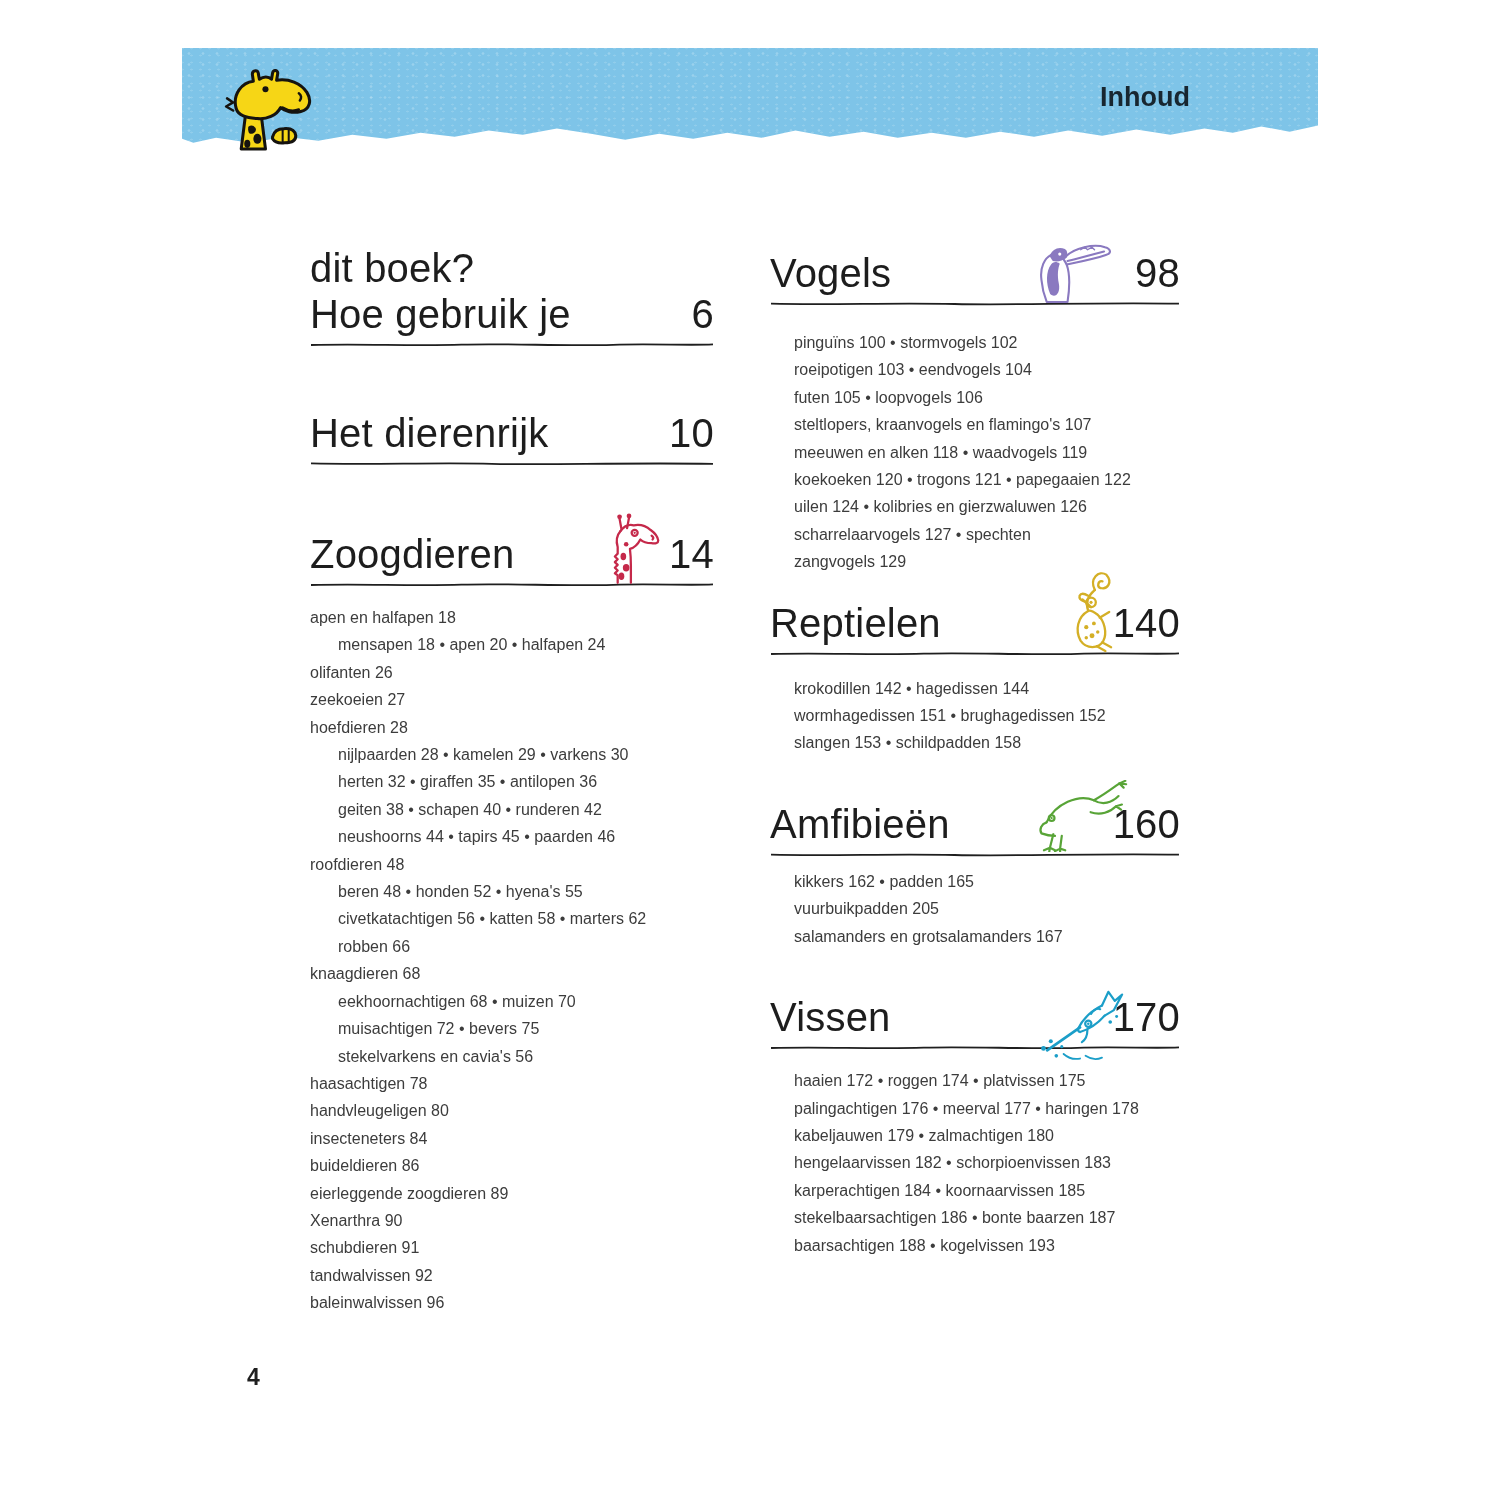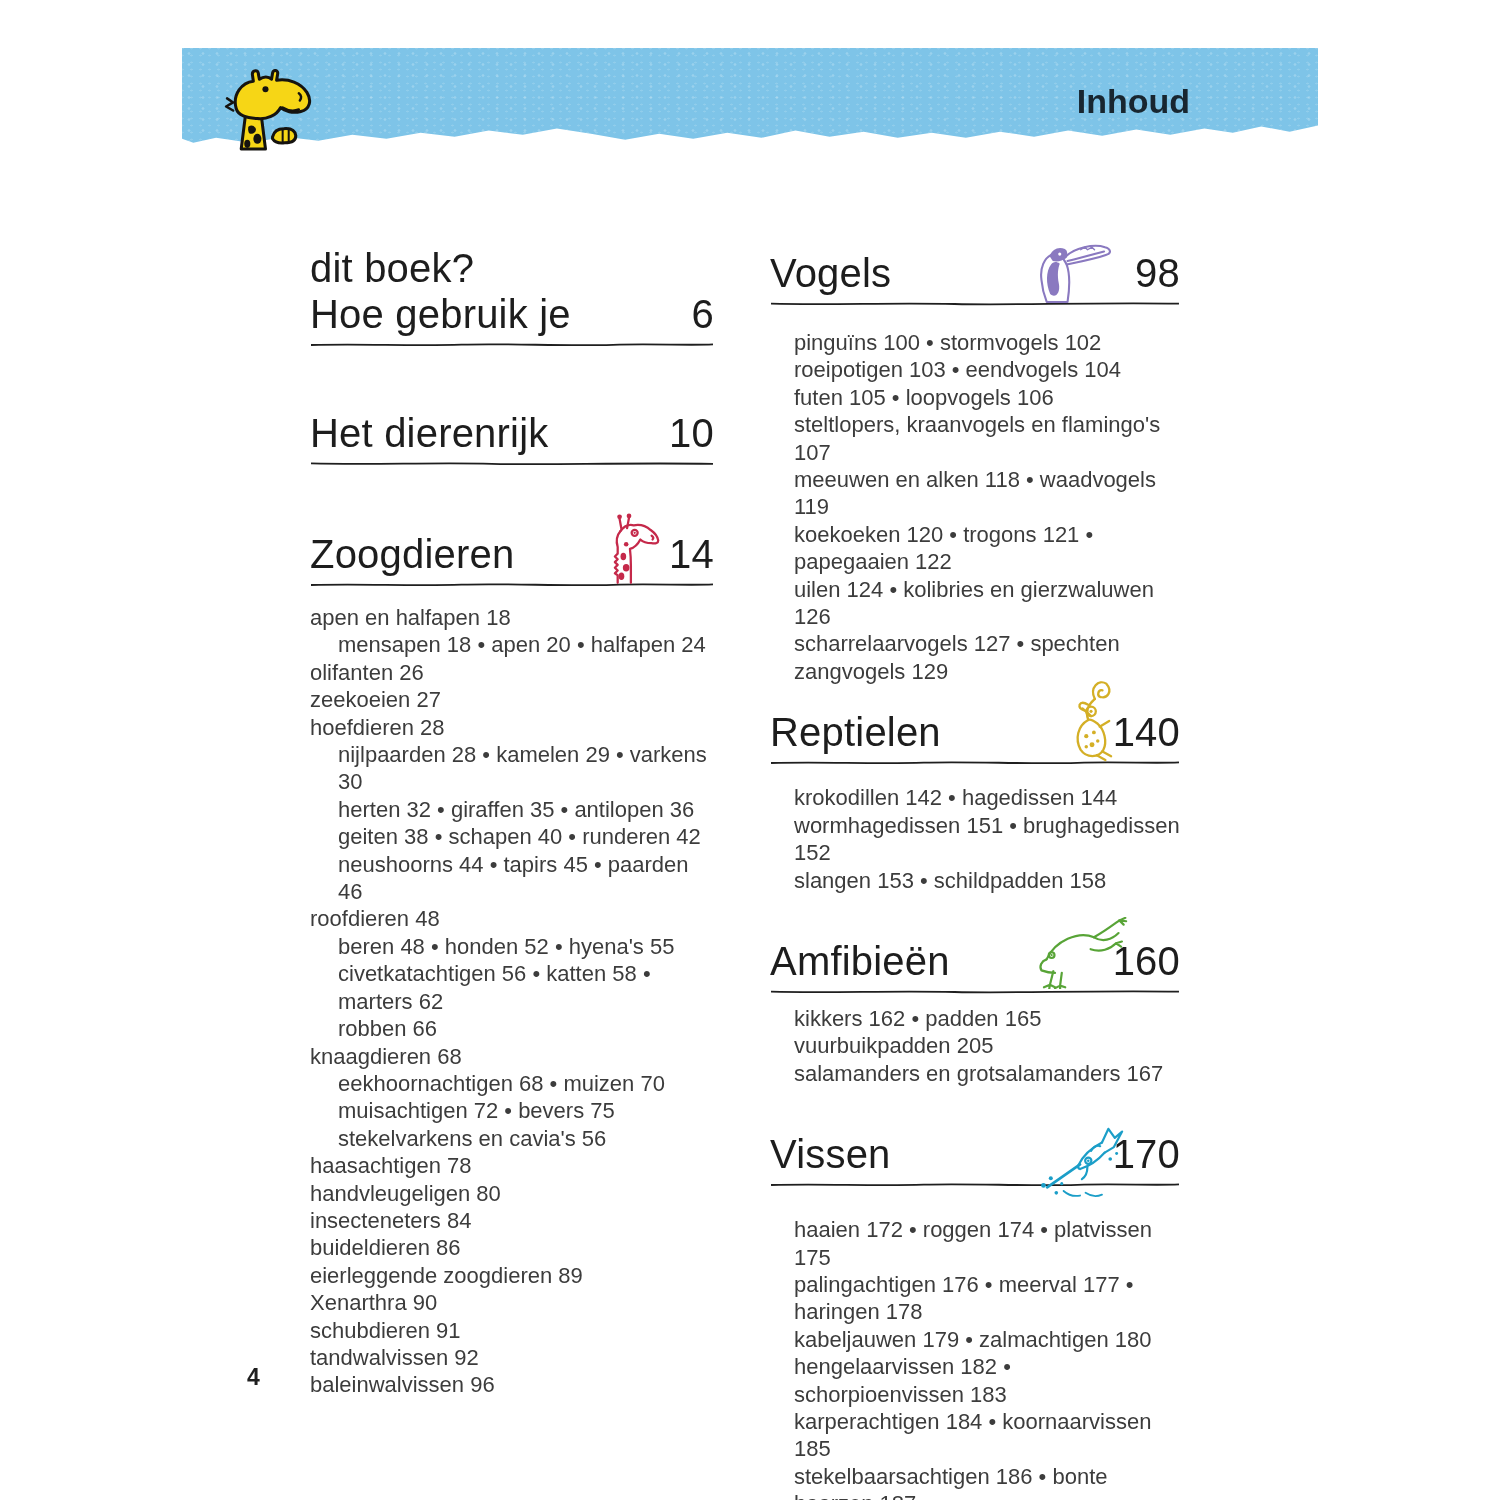"Inhoud" .inhoud { font-size: 34px -> 27px }
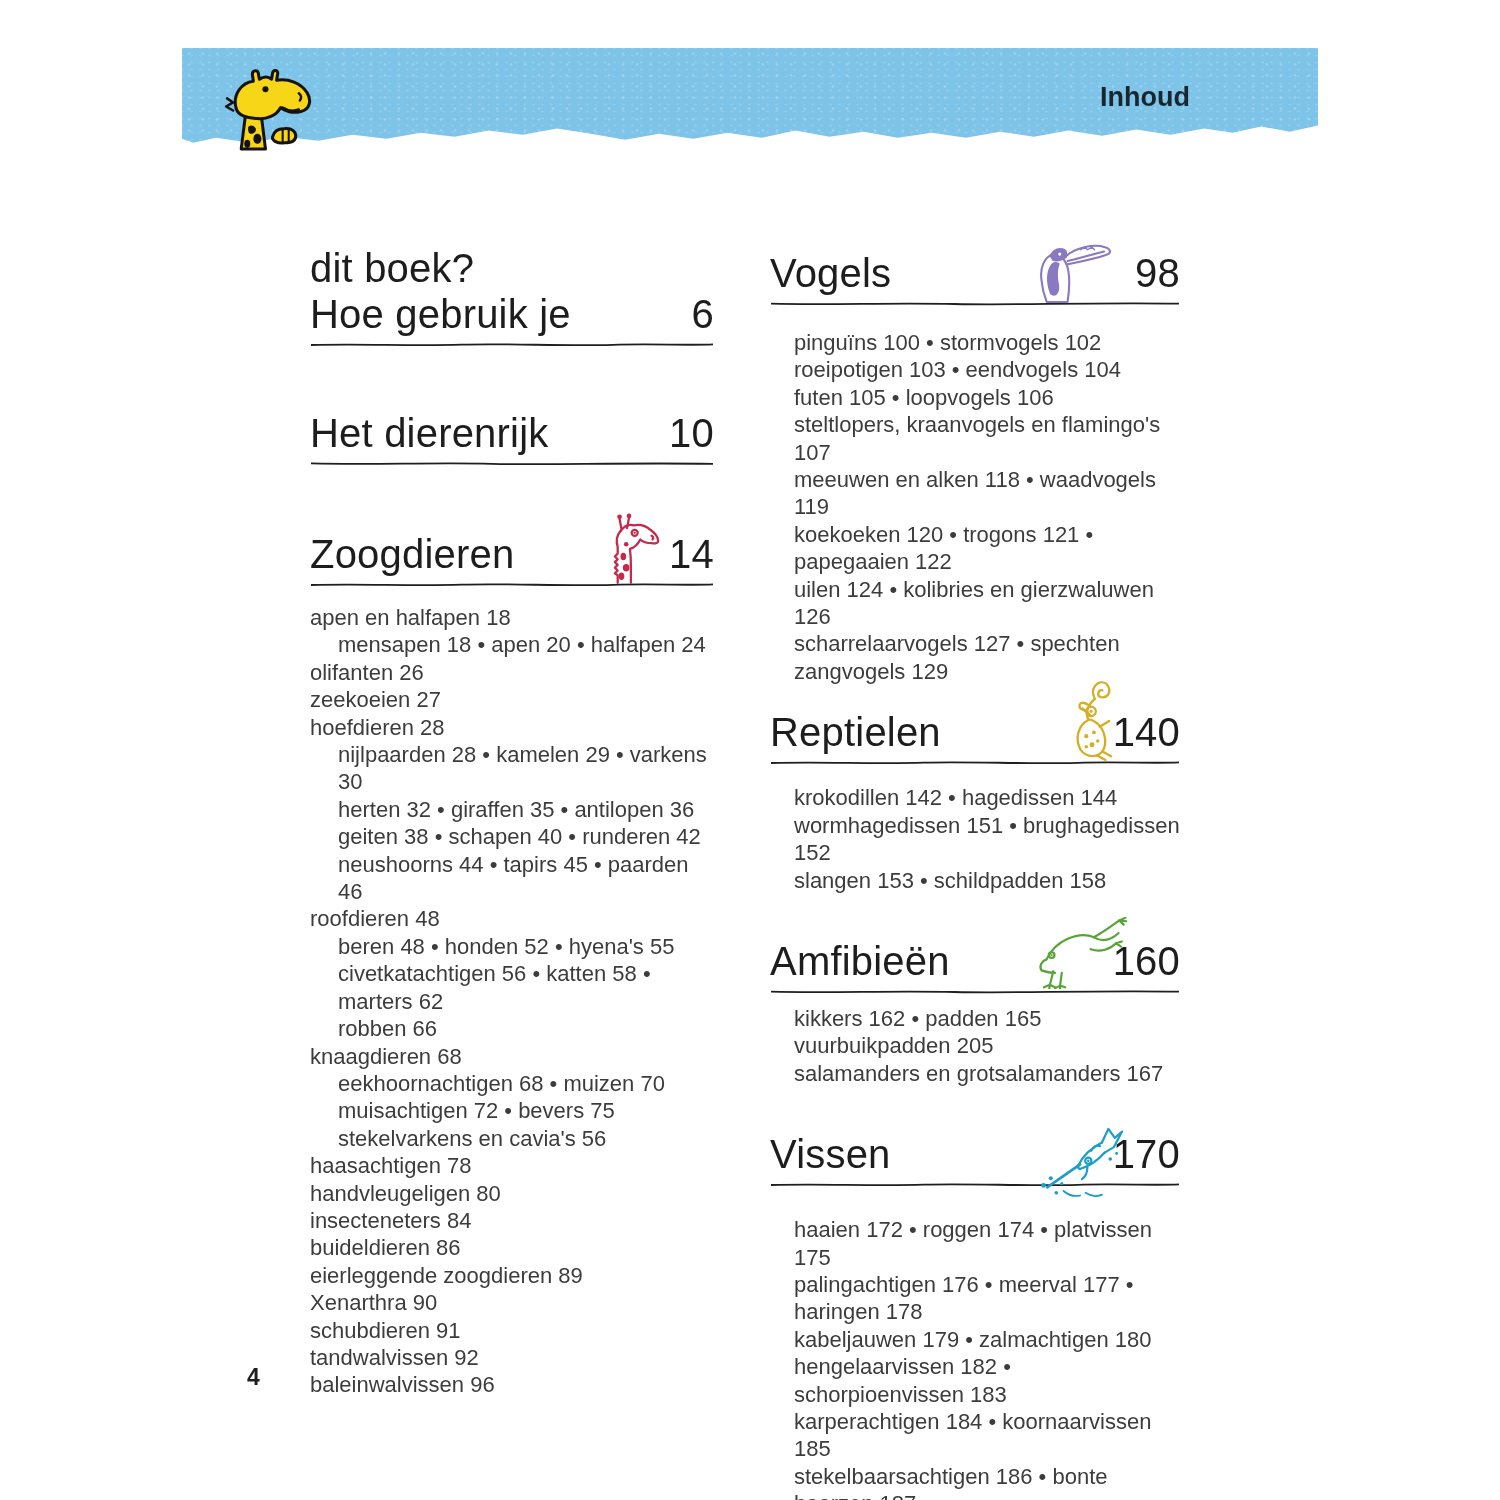"pinguïns 100 • stormvogels 102" .toc-line { font-size: 22px -> 16px }
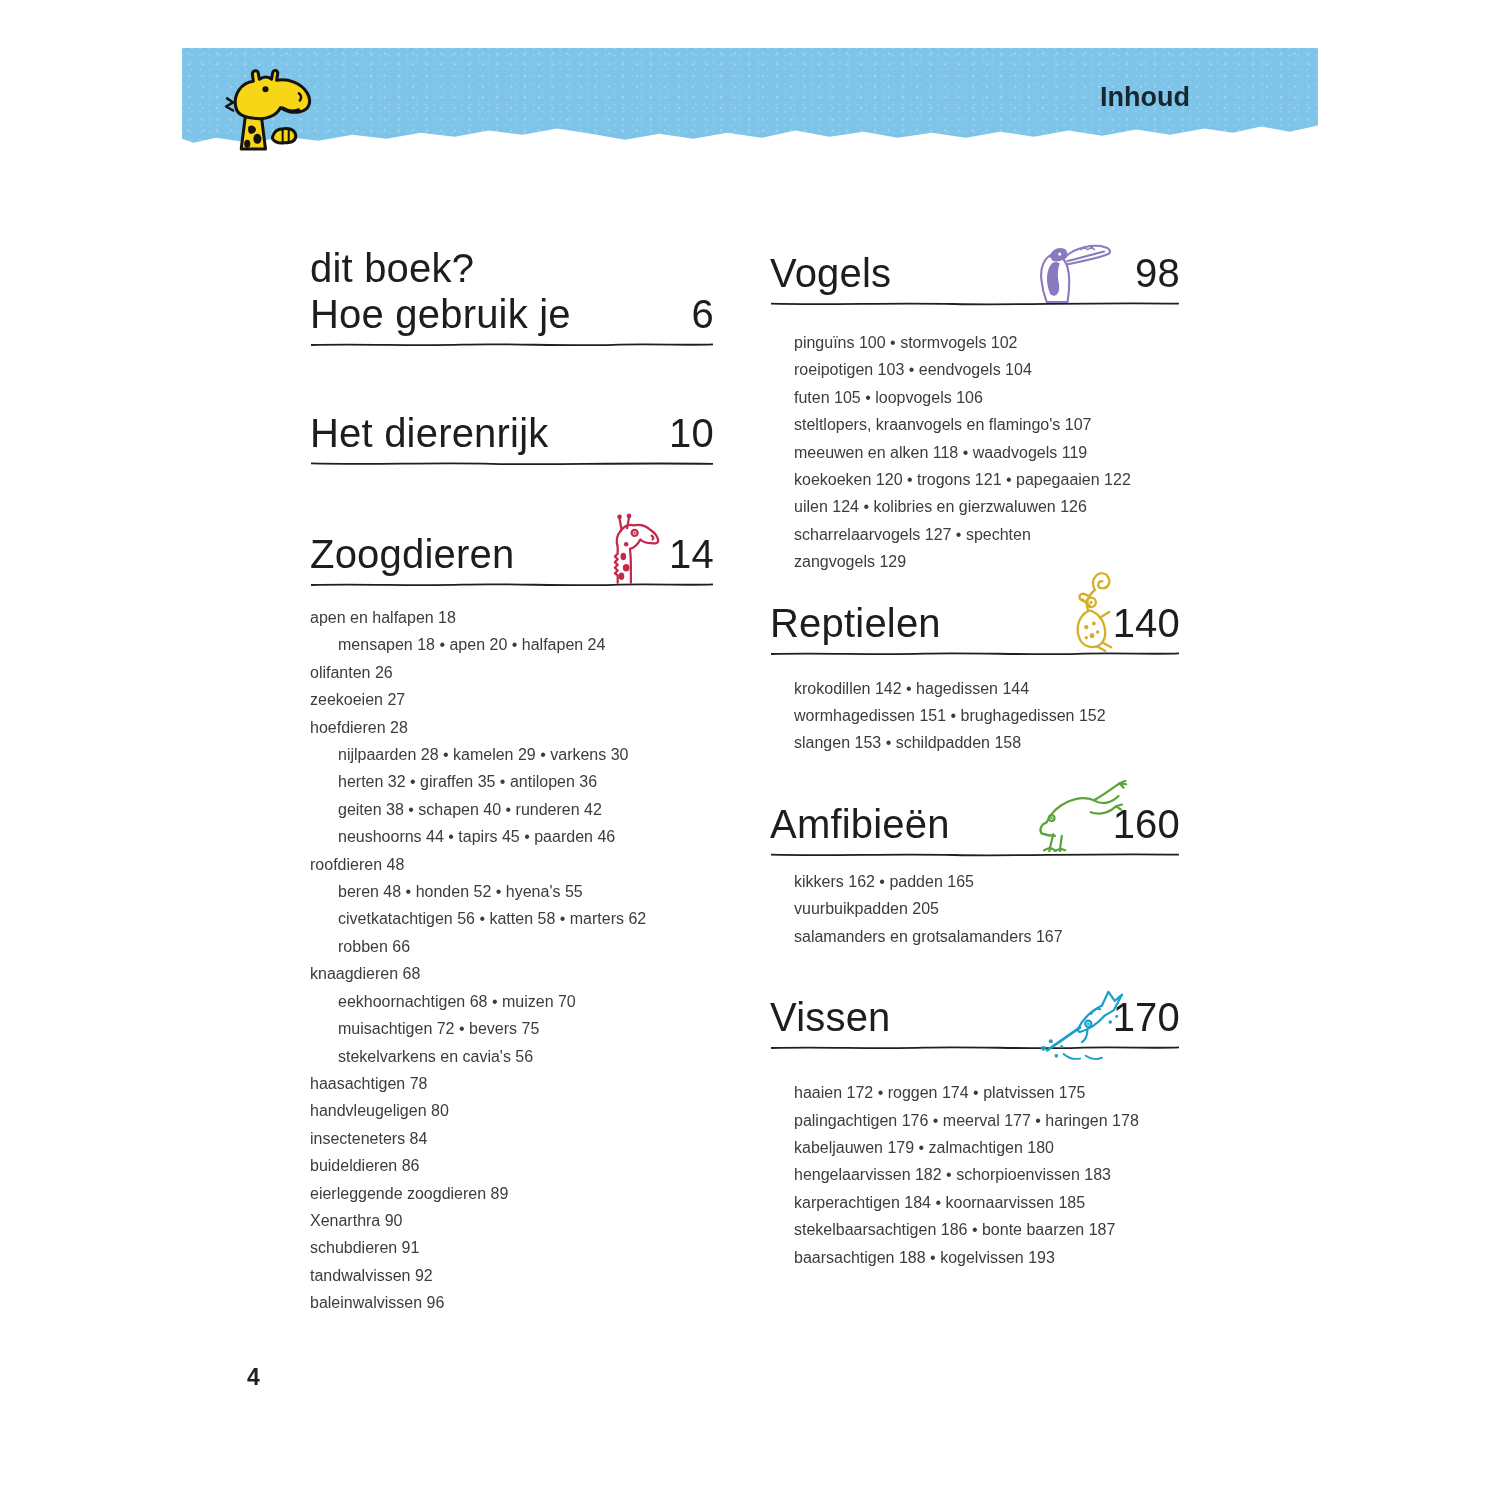"haaien 172 • roggen 174" .m-itemsF { margin-top: 28px -> 16px }
